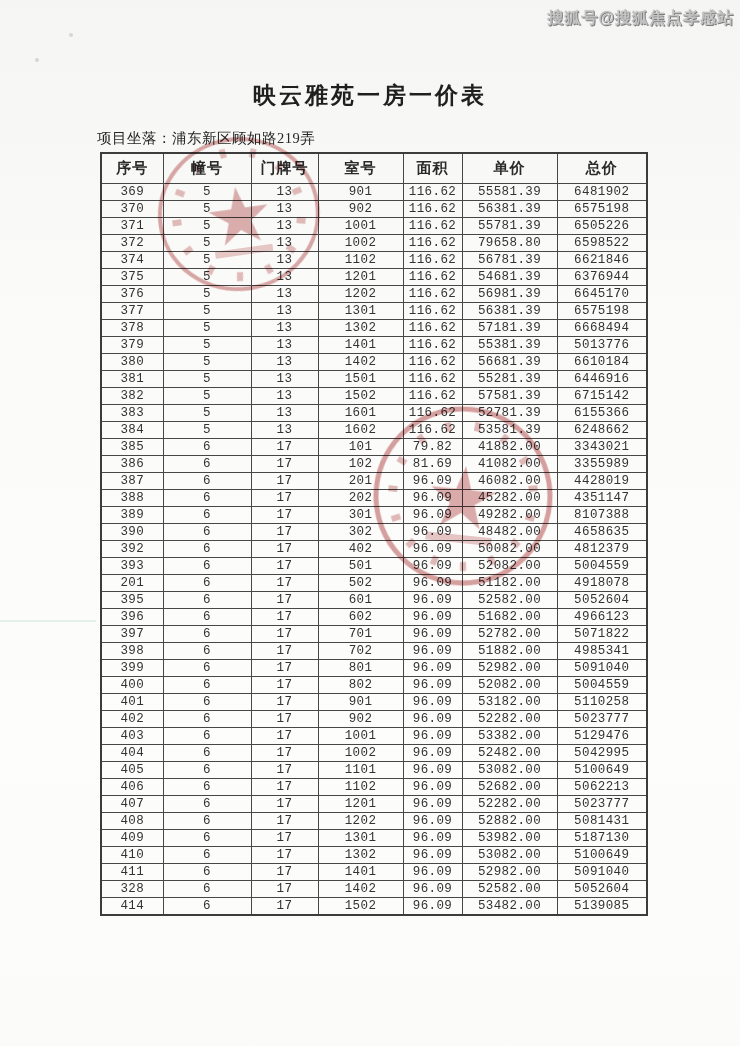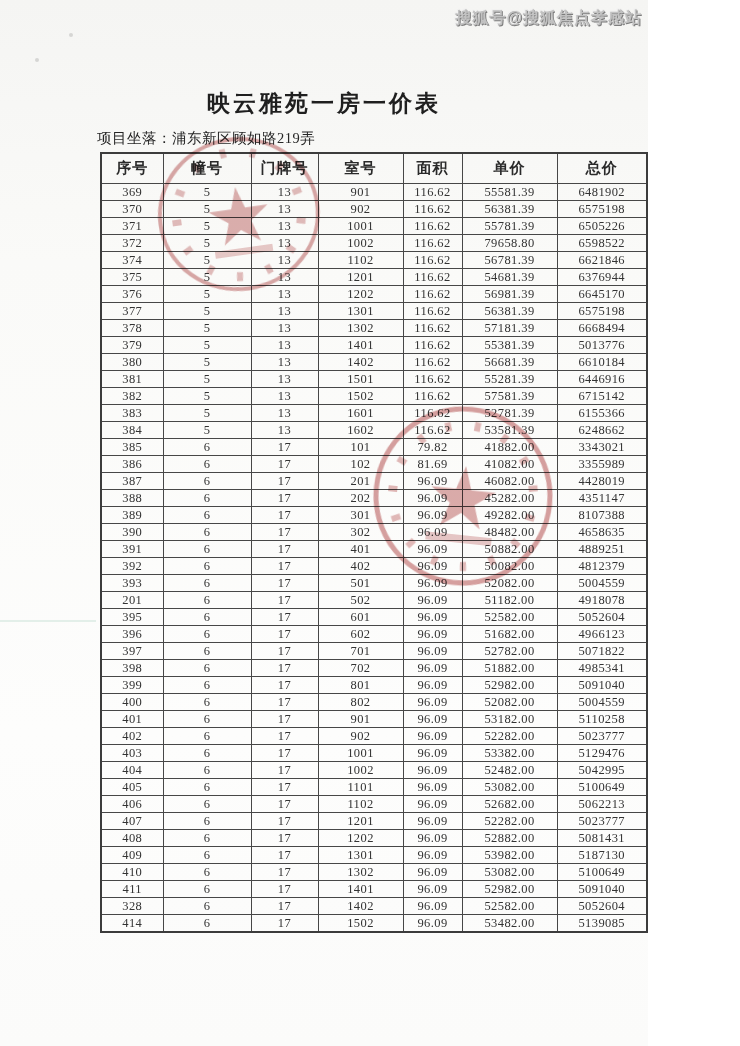"搜狐号@搜狐焦点孝感站" .page { width: 648px -> 740px }
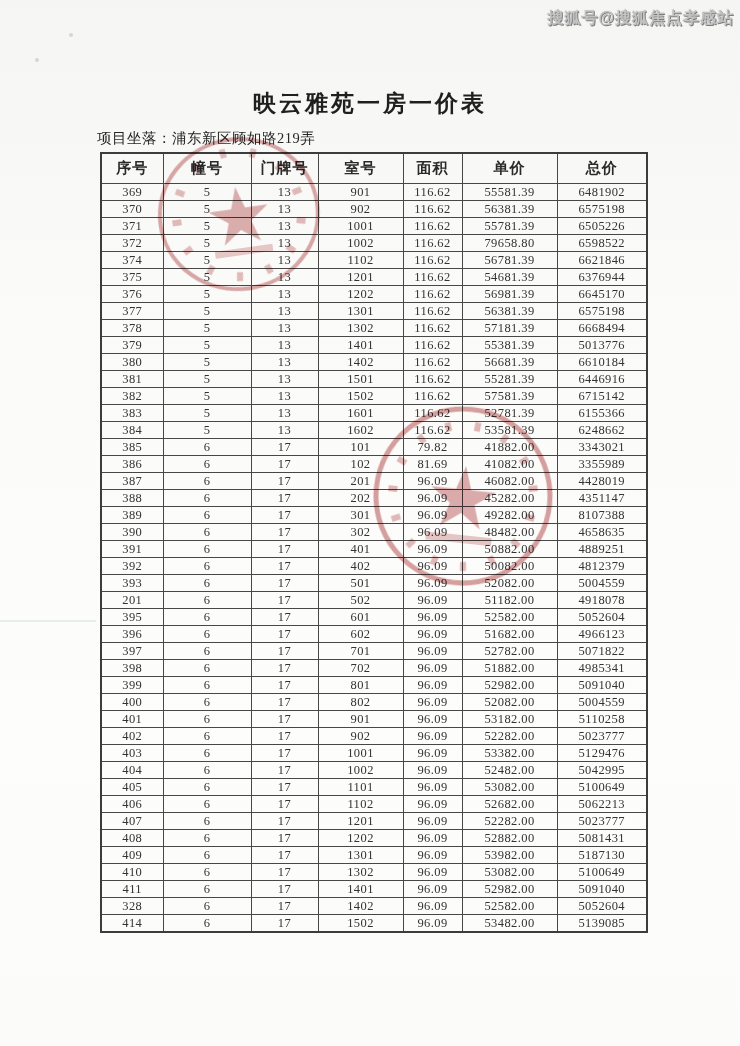"映云雅苑一房一价表" .doc-title { margin-top: 8px -> none }
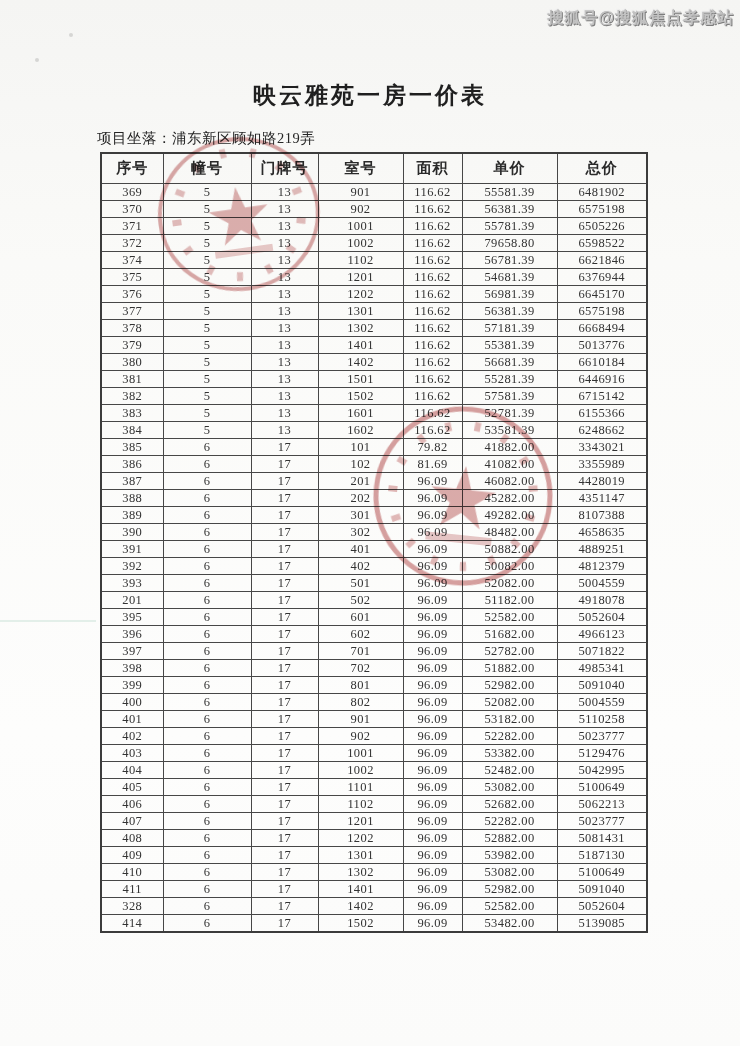"序号" table.price-table { font-family: none -> Liberation Mono, monospace }
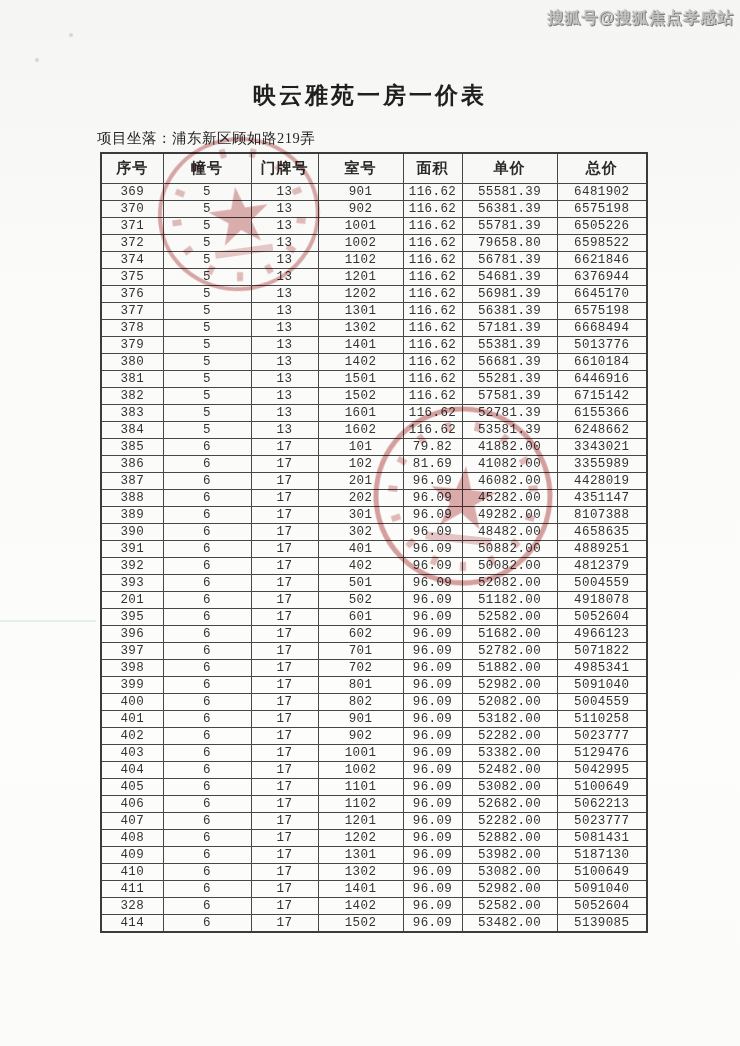"391" tr { html: <tr> <td>391</td> <td>6</td> <td>17</td> <td>401</td> <td>96.09</td> <td>50882.00</td> <td>4889251</td> </tr> -> none }
